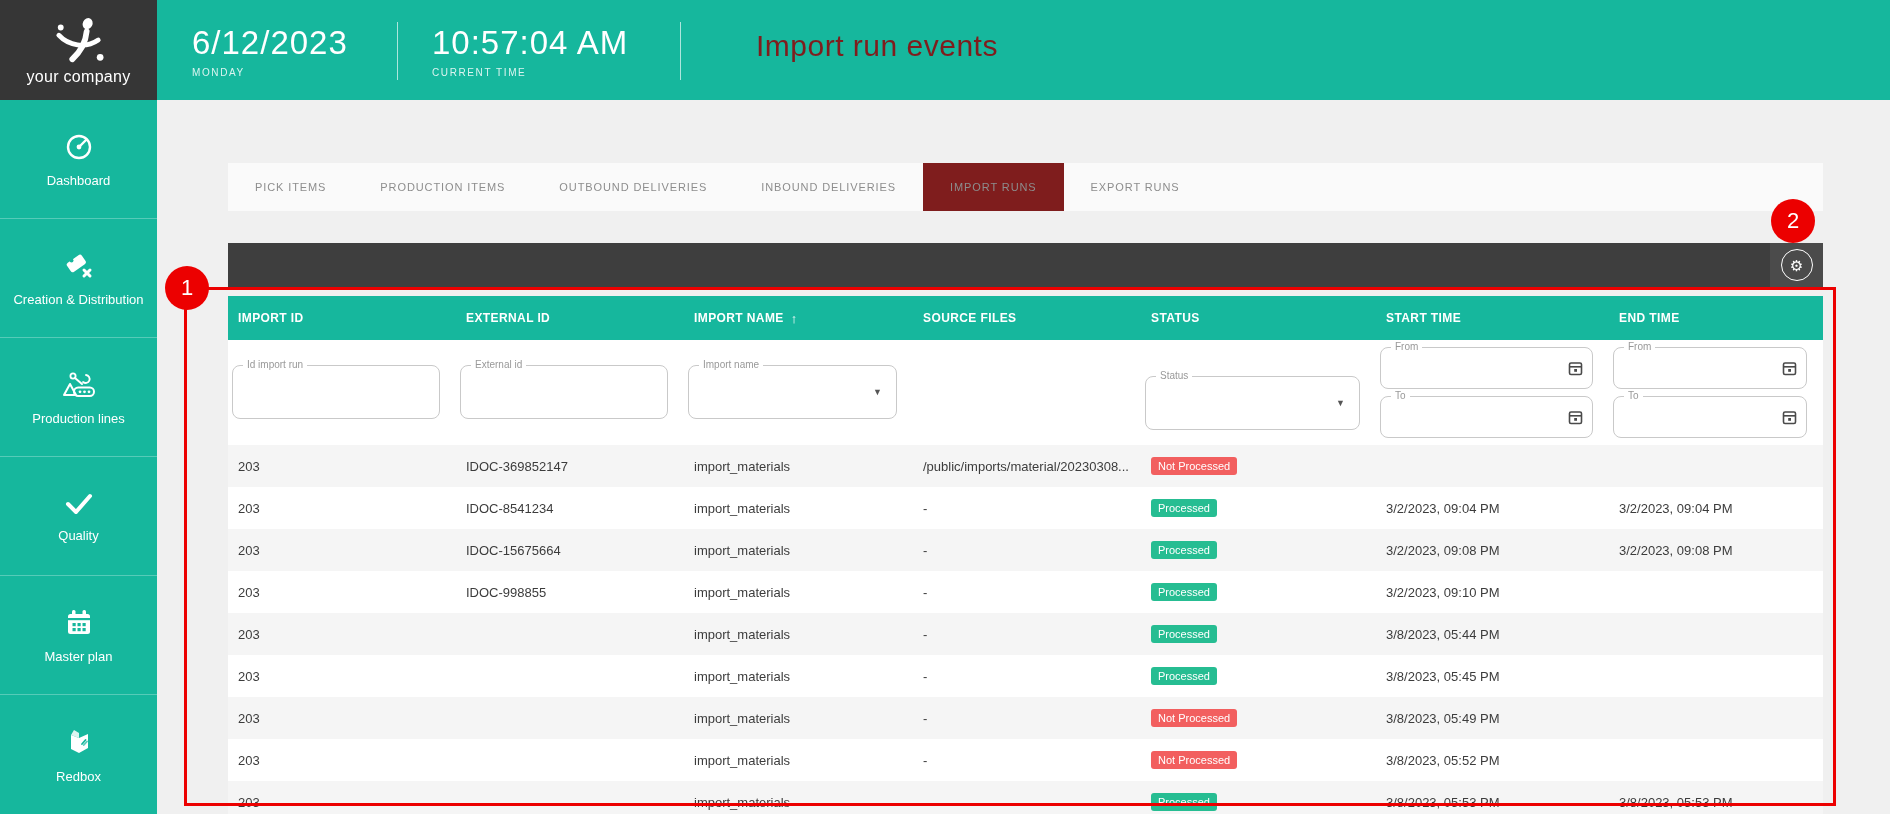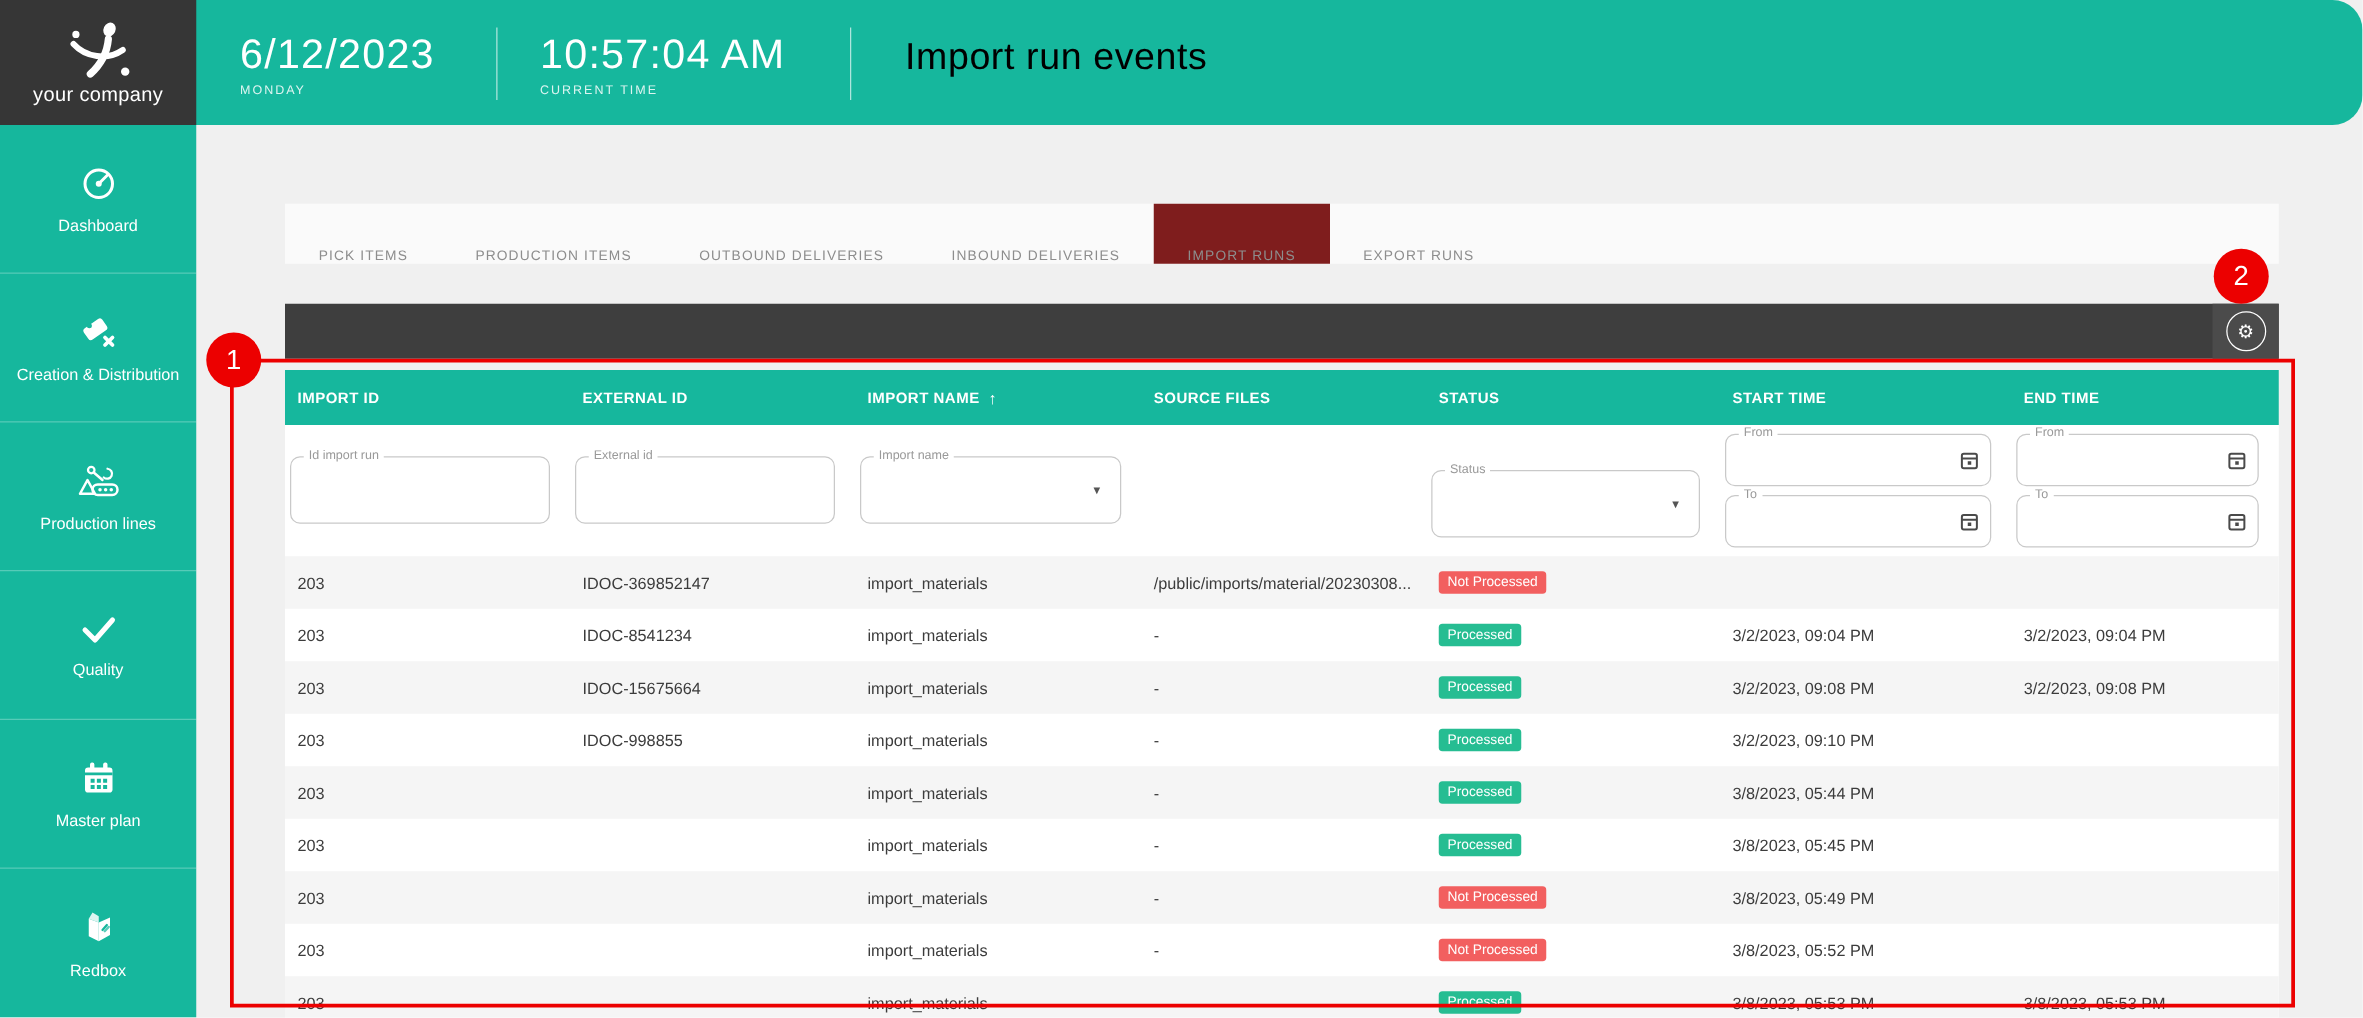"6/12/2023" .topbar { border-radius: 24px -> none }
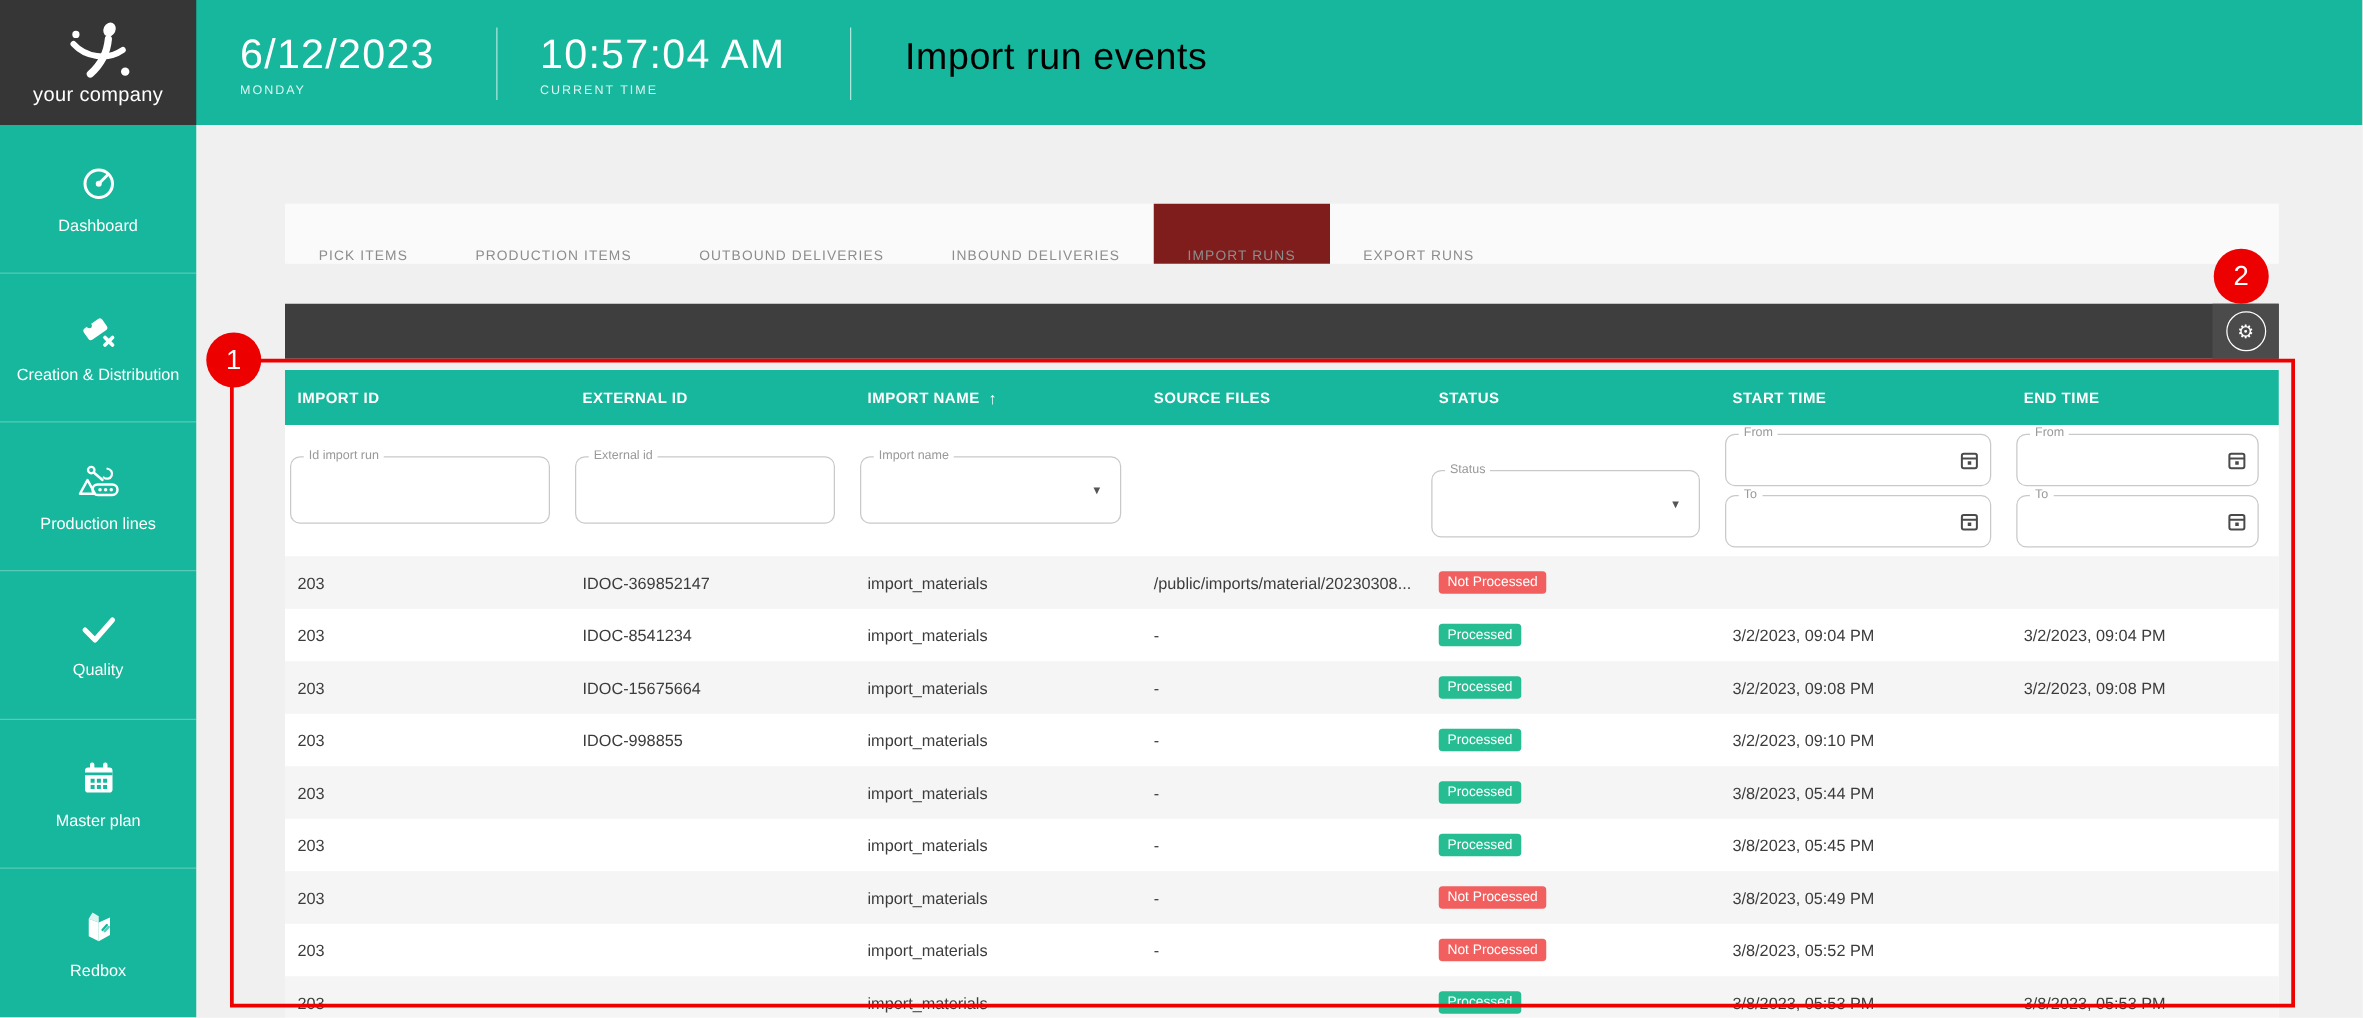"Import run events" .hdr-title { color: #000000 -> #7f1d1d; left: 724px -> 756px }
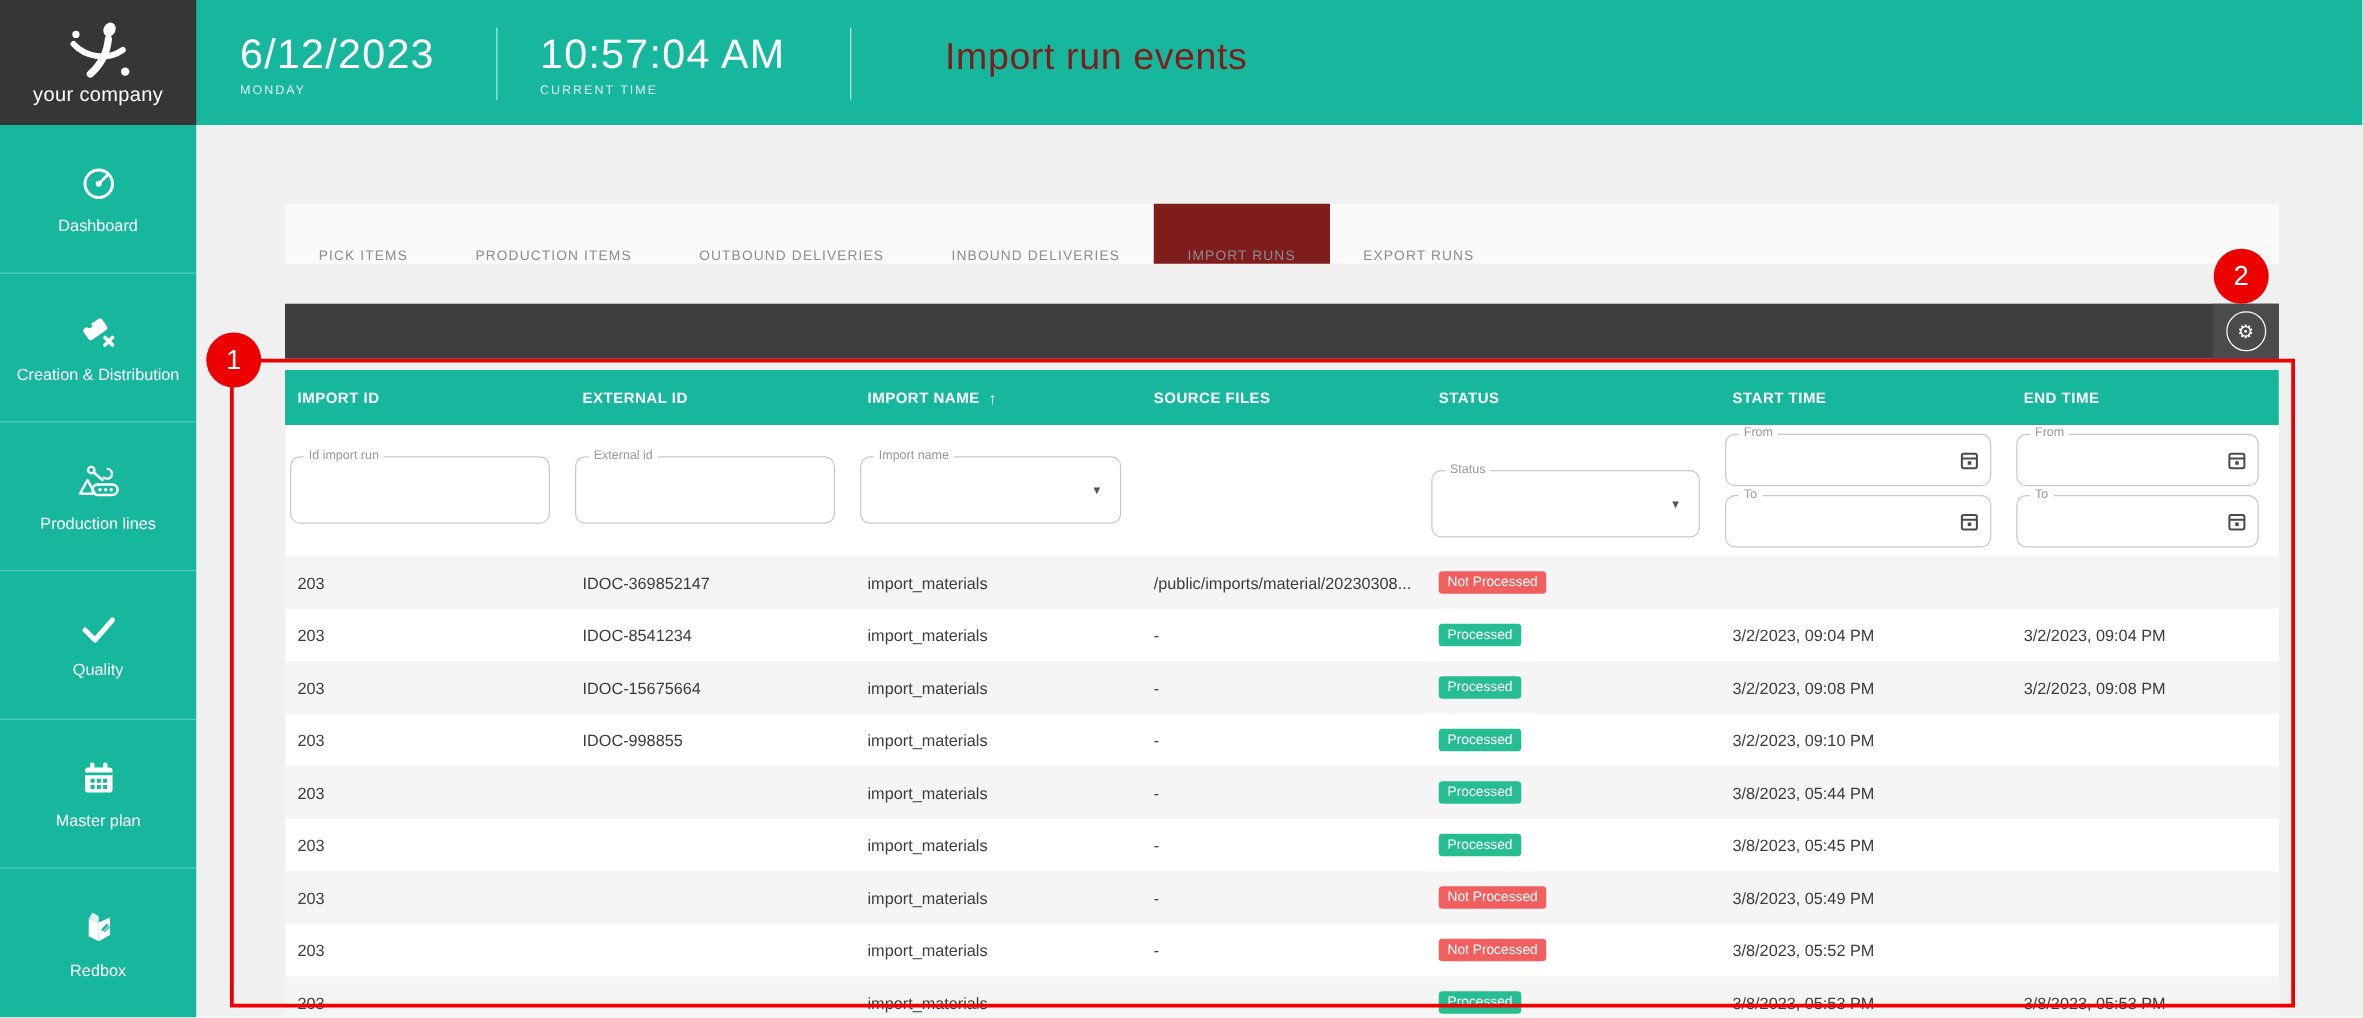"PICK ITEMS" .tab { align-items: flex-end -> center }
